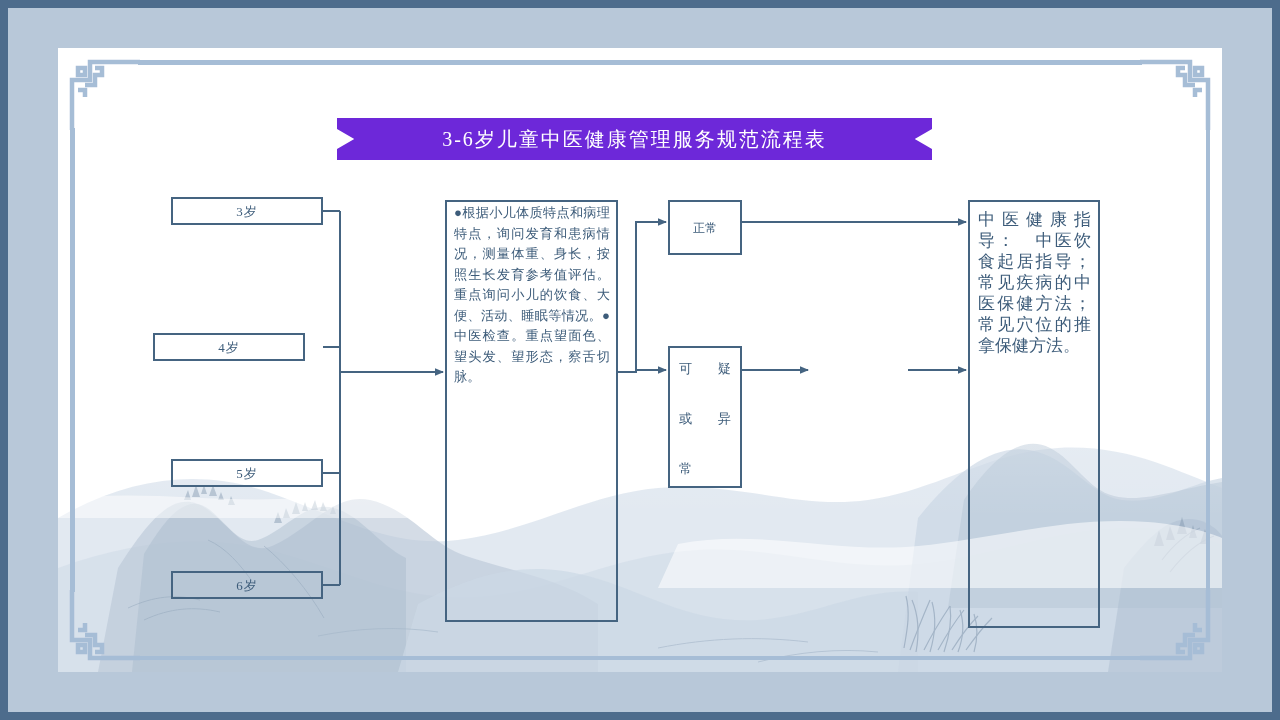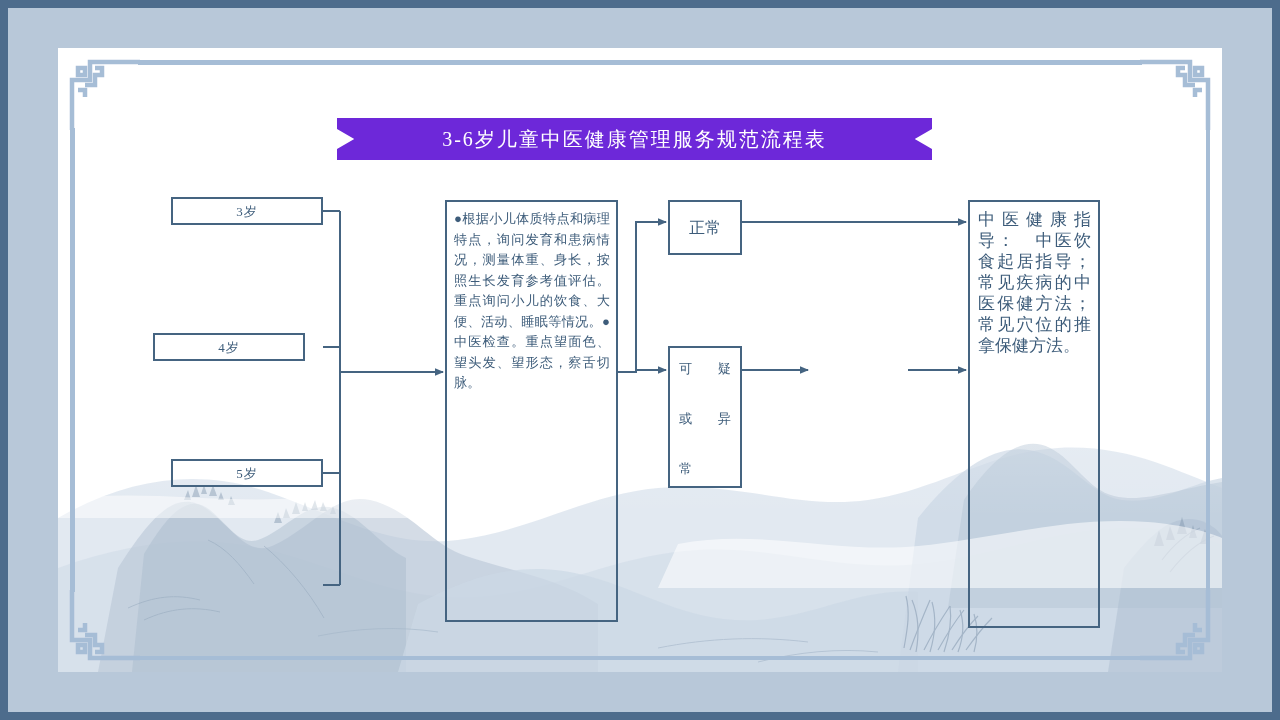"●根据小儿体质特点和病理特点，询问发育和患病情况，测量体重、身长，按照生长发育参" .para { padding: 7px 6px 0 7px -> 1px 6px 0 7px }
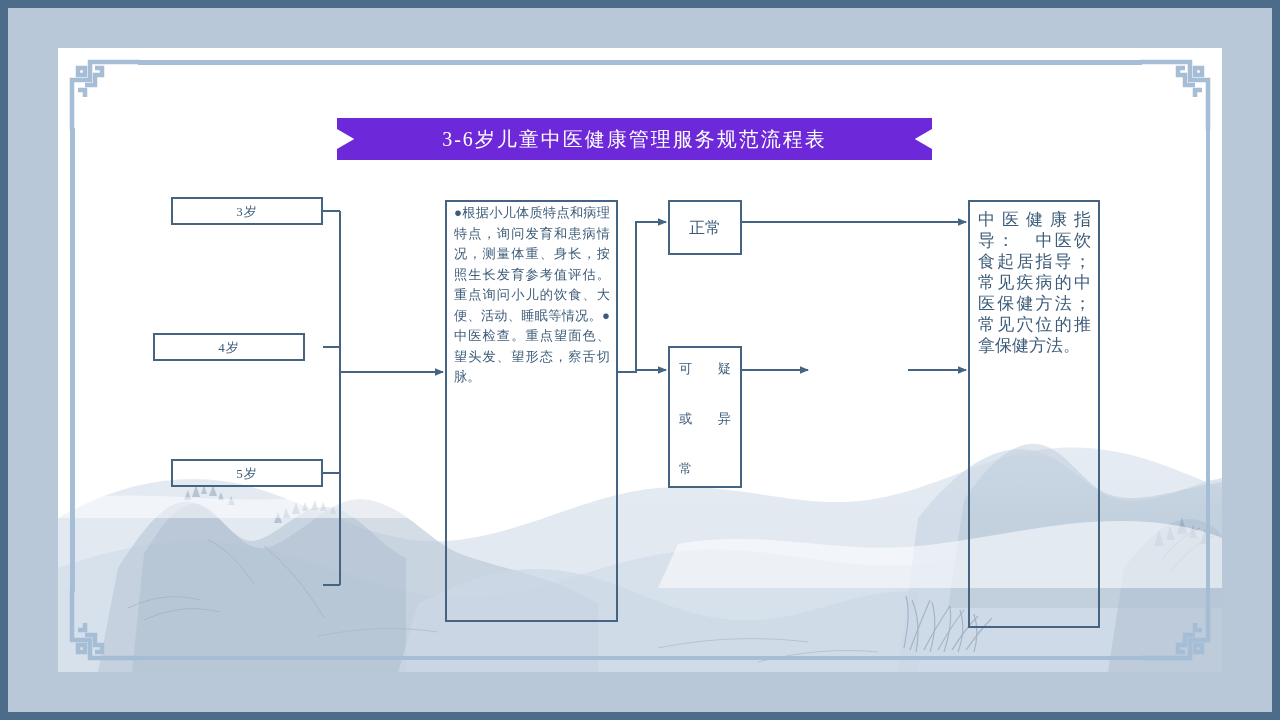"正常" .boxtxt { font-size: 16px -> 12px }
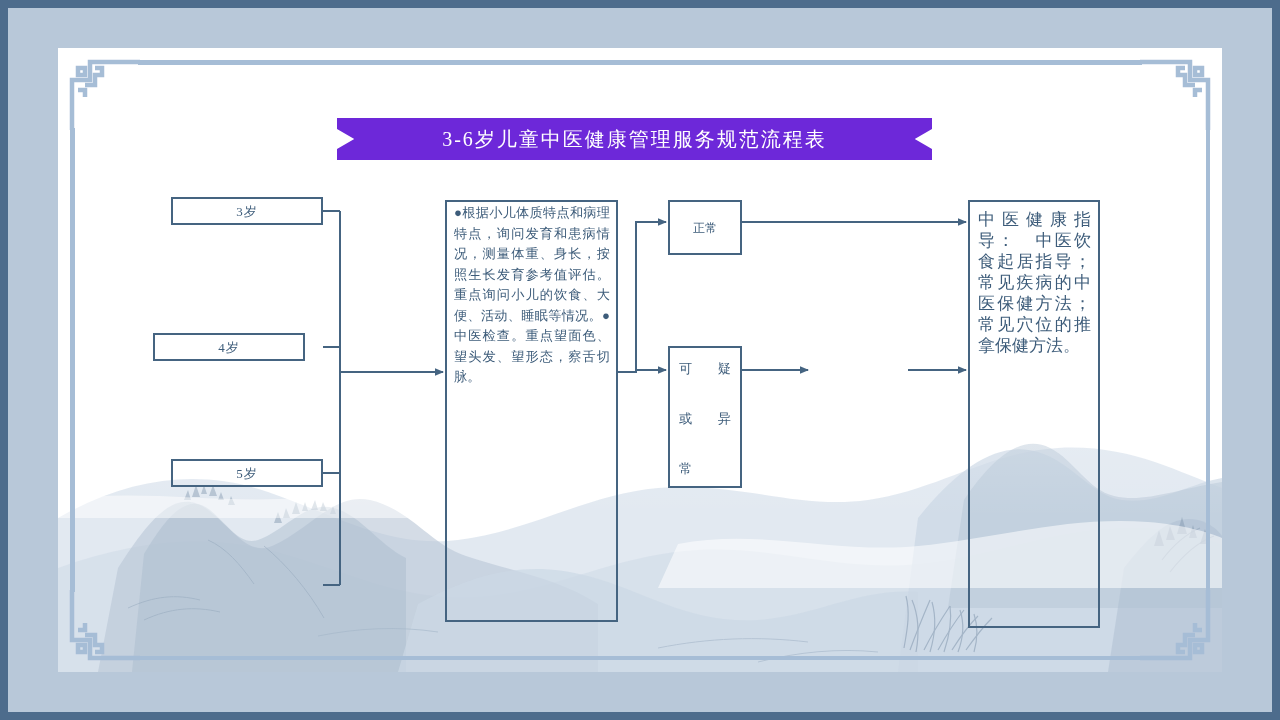"6岁" div.box { html: none -> <div> <span>6岁</span> </div> }
